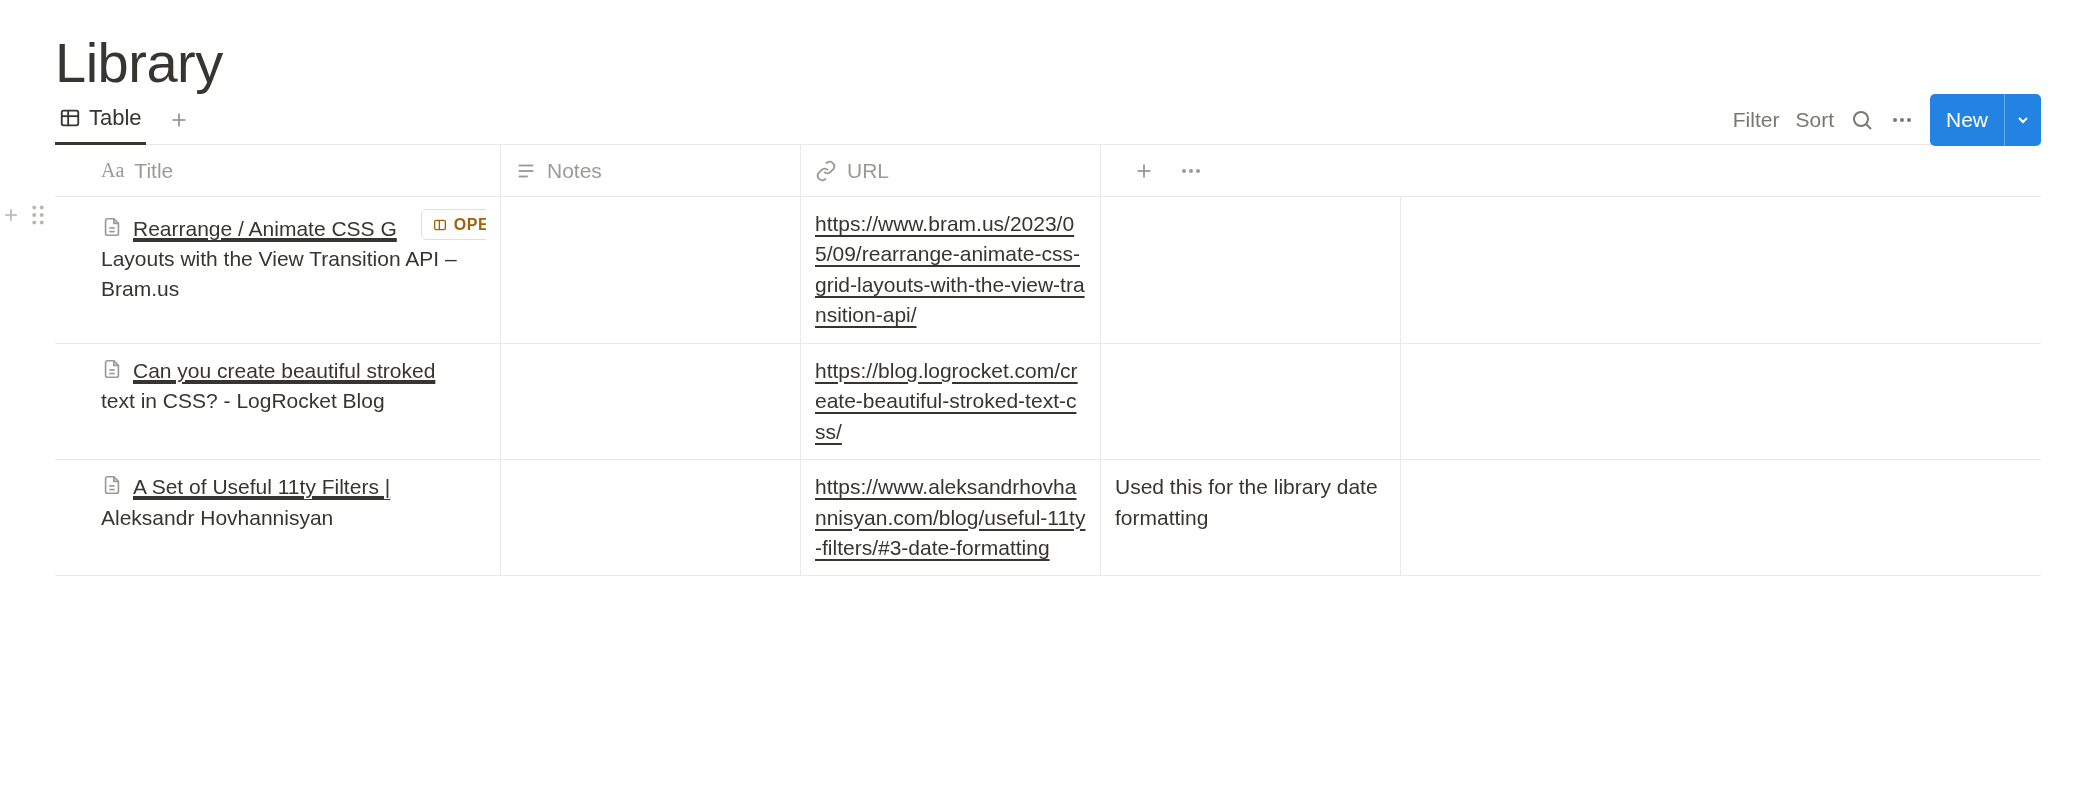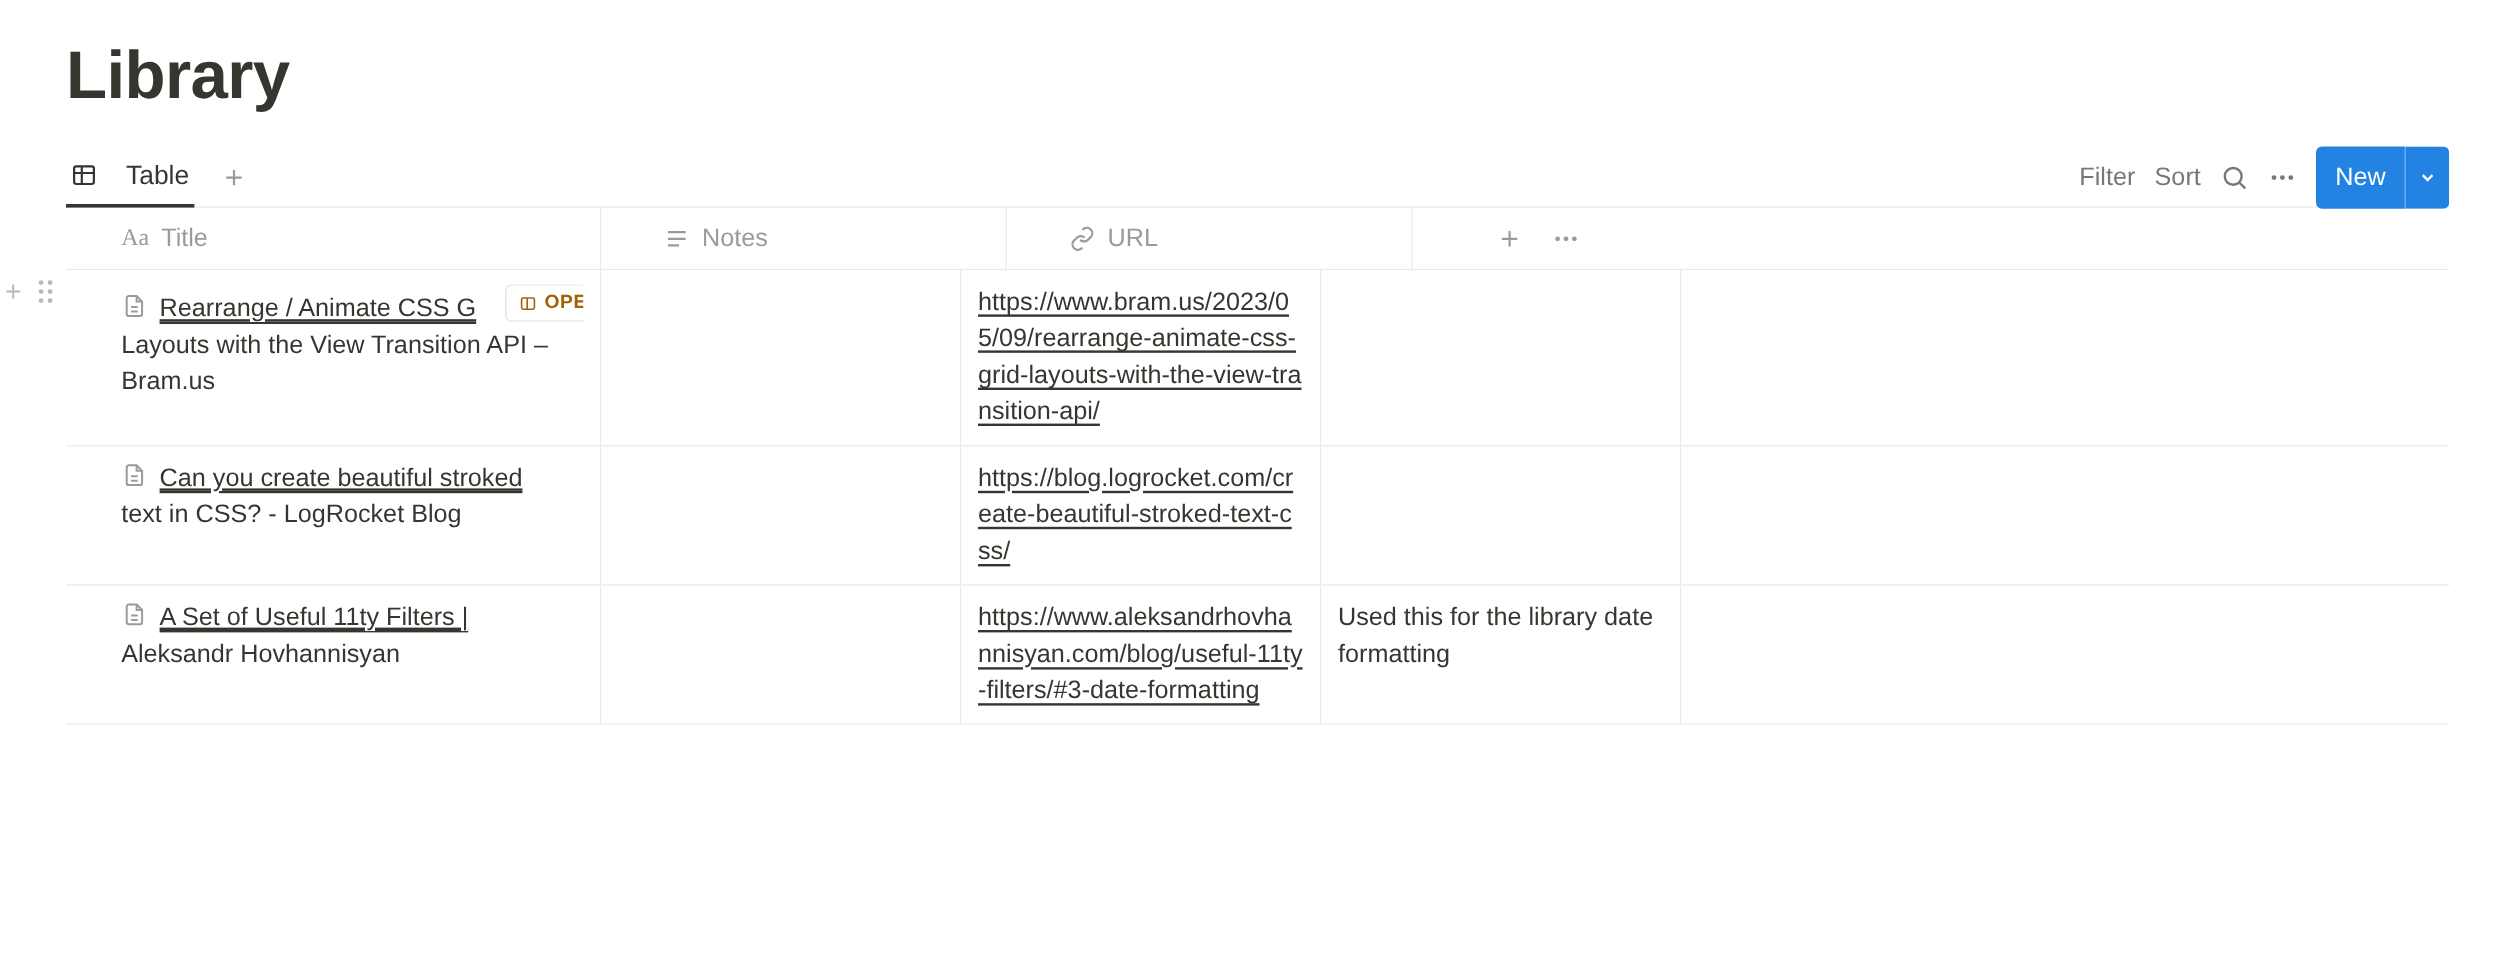"Library" .page-title { font-weight: 700 -> 400; margin-bottom: 28px -> none }
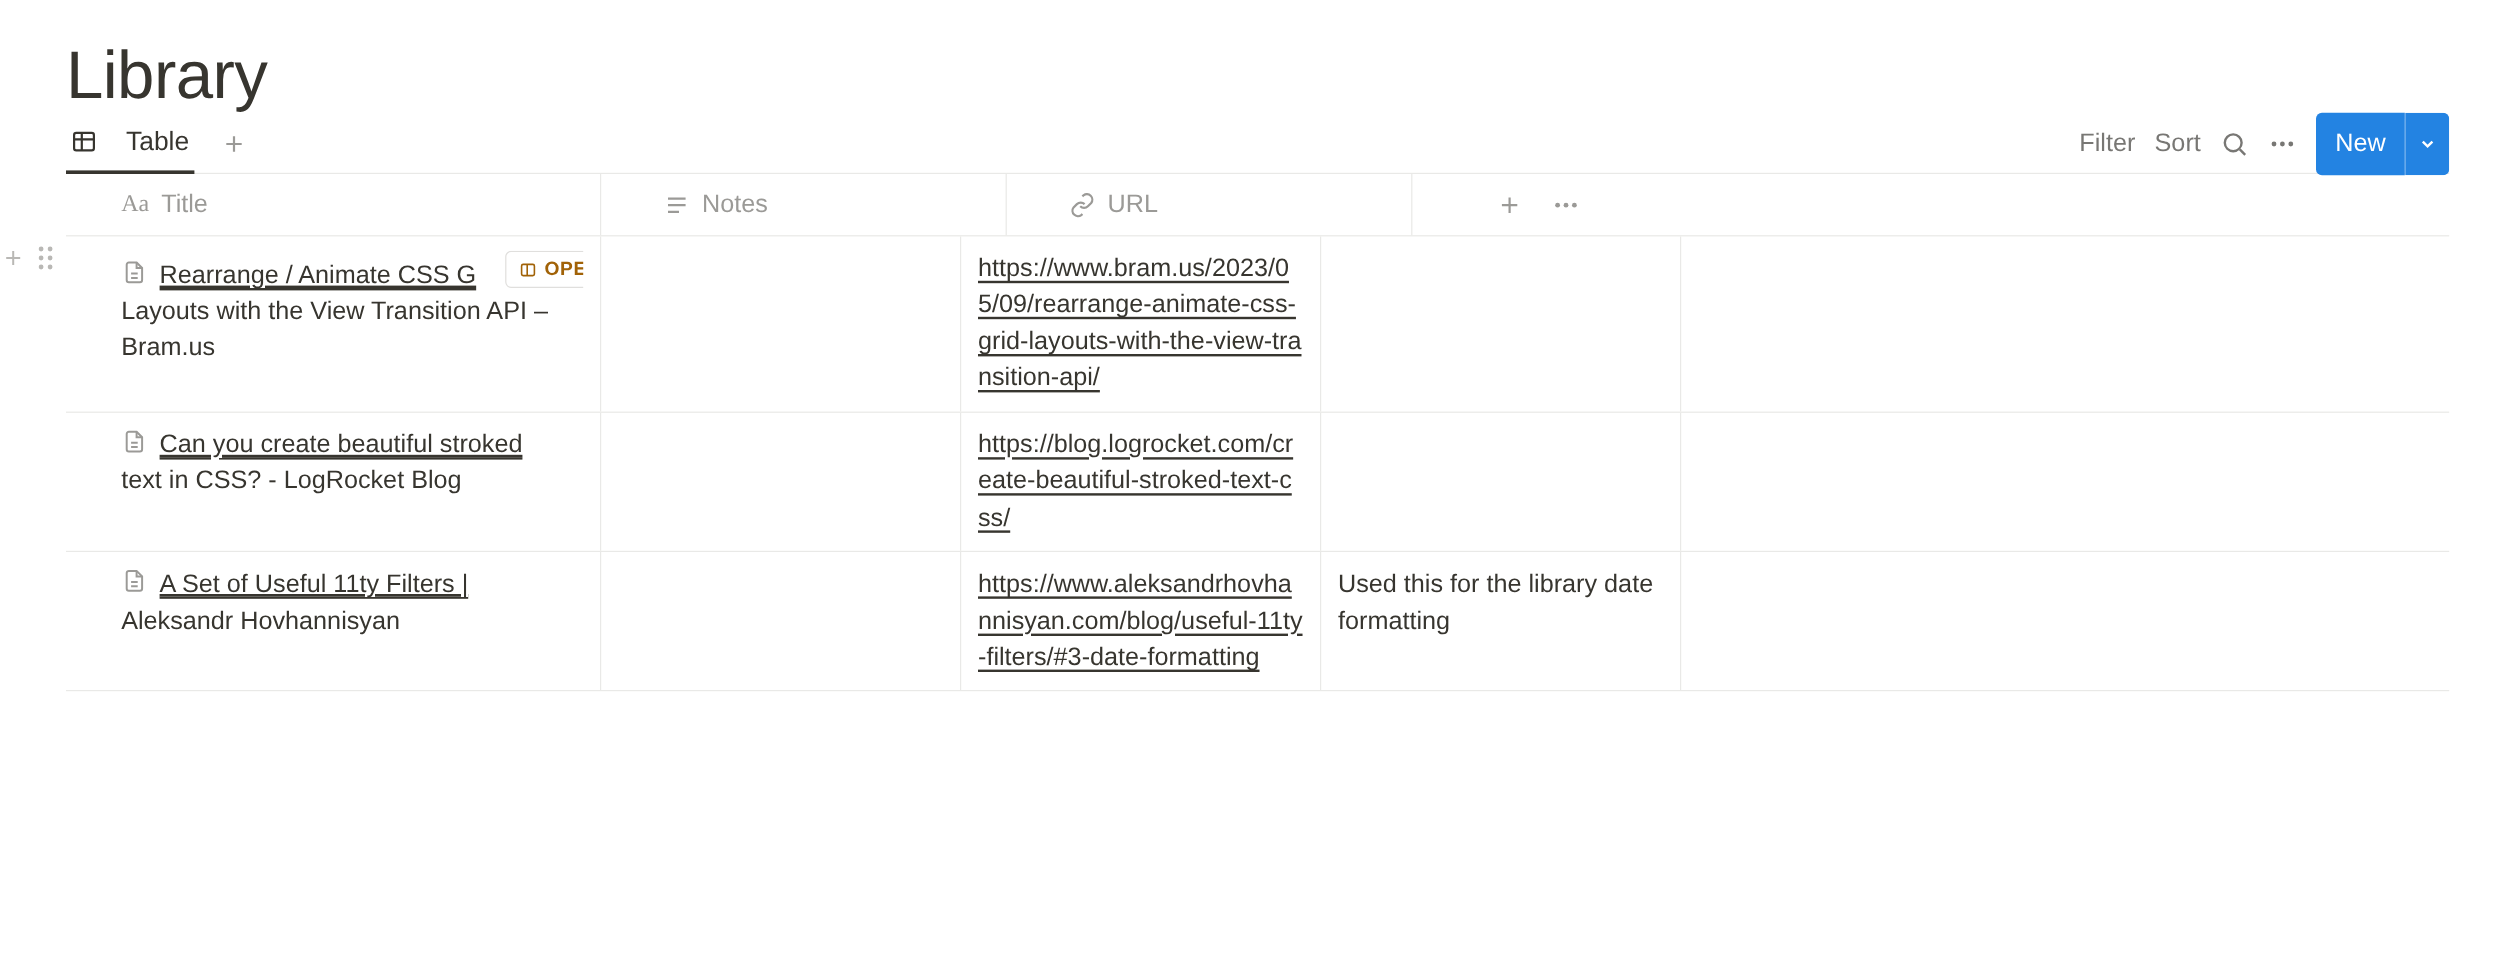"Table" .view-tab { gap: 24px -> 8px }
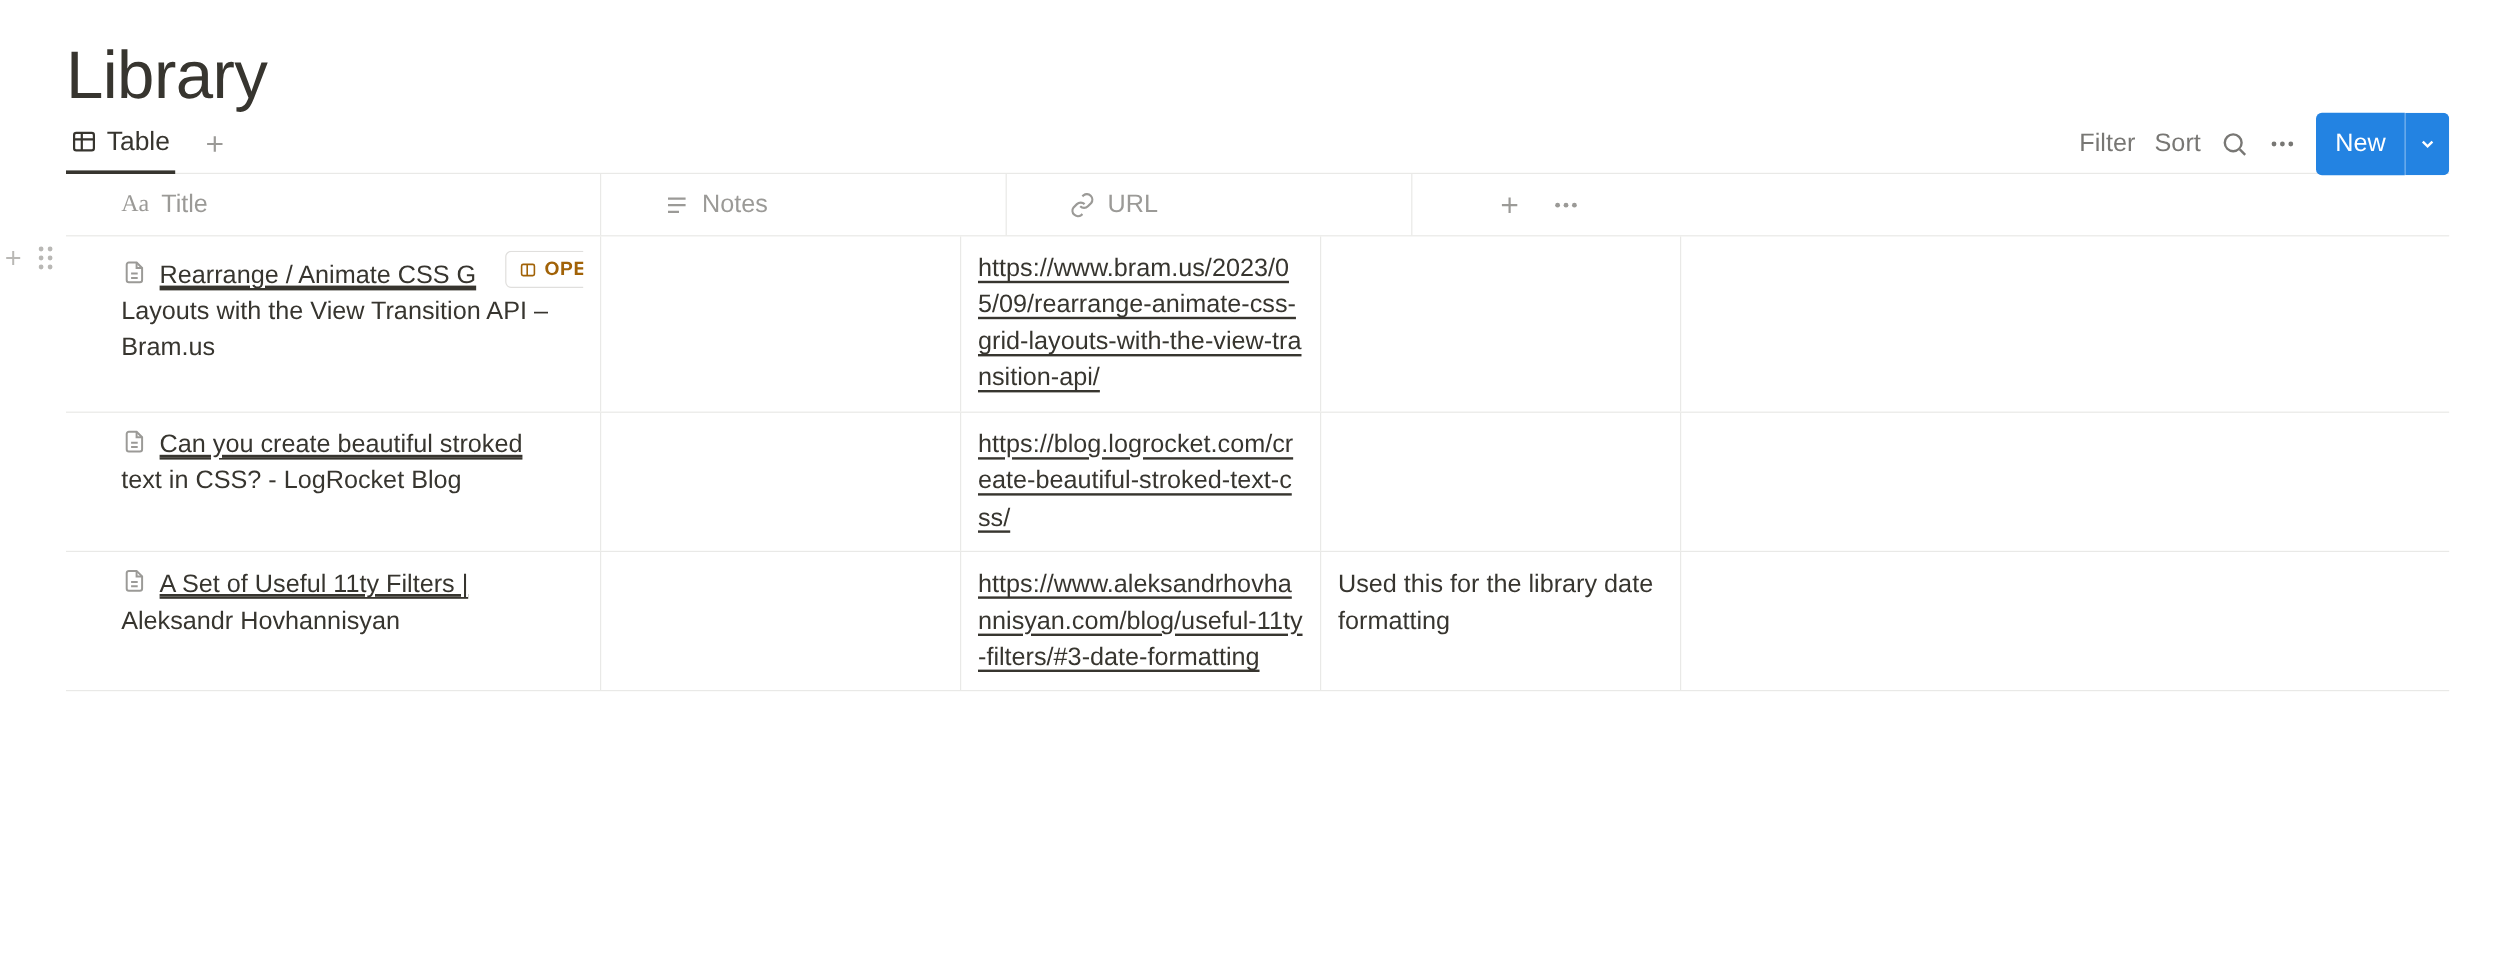"Aa" .table-header-row { gap: 38px -> none }
